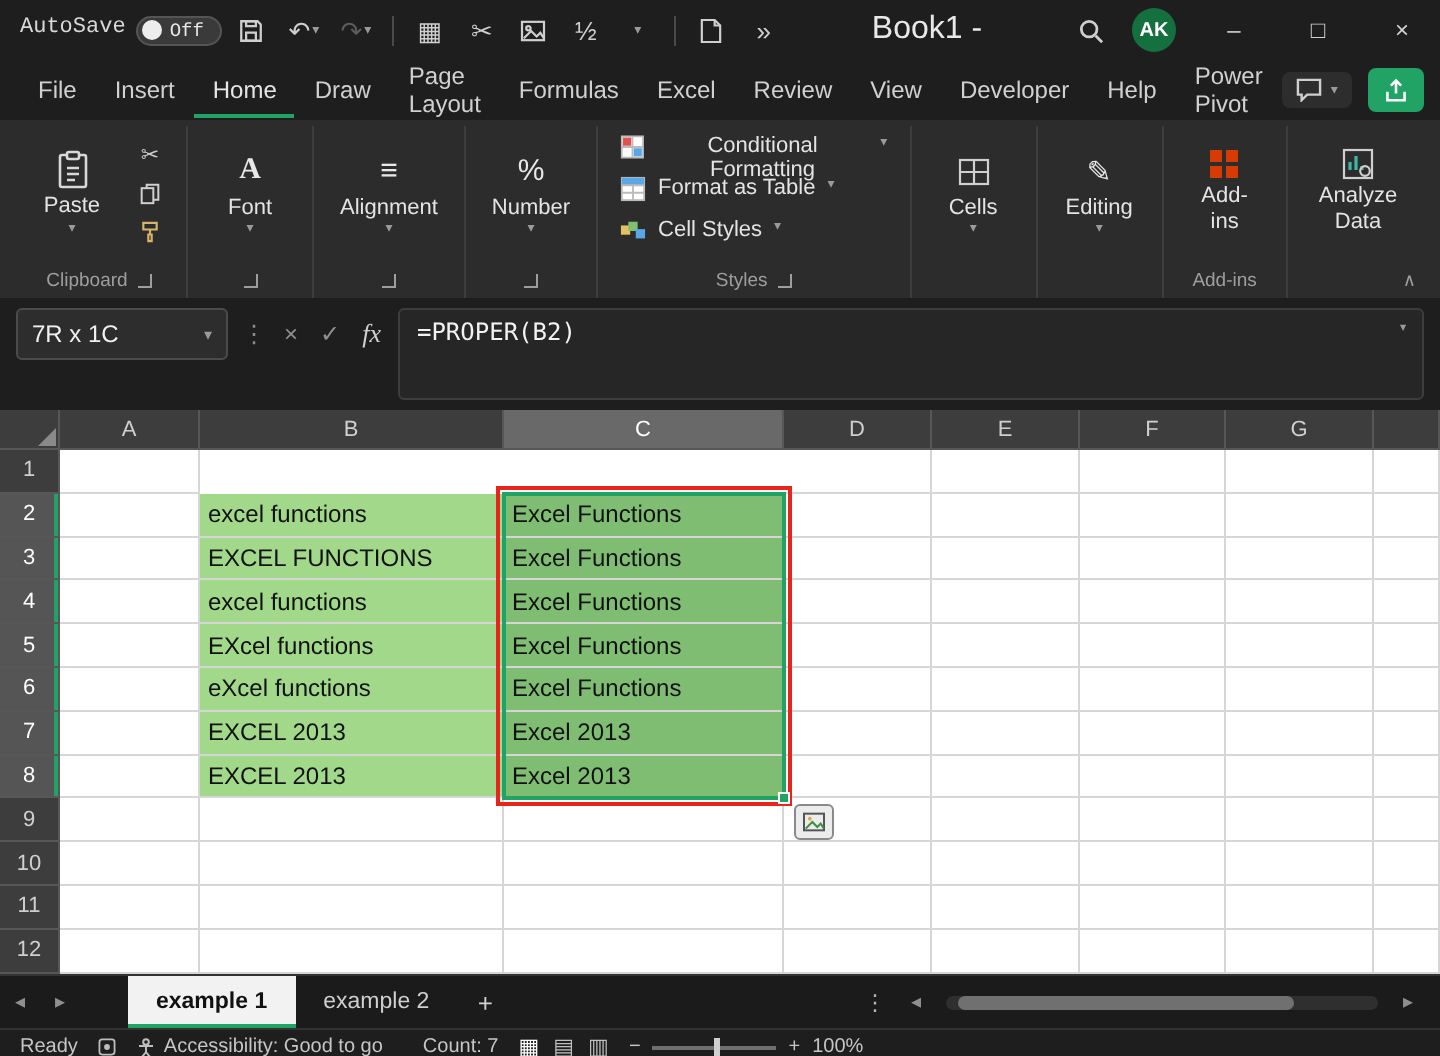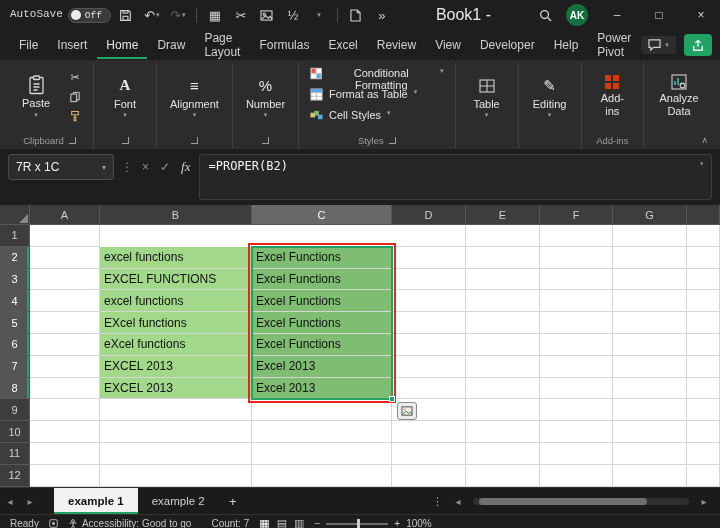"Table" span { text: Table -> Cells }
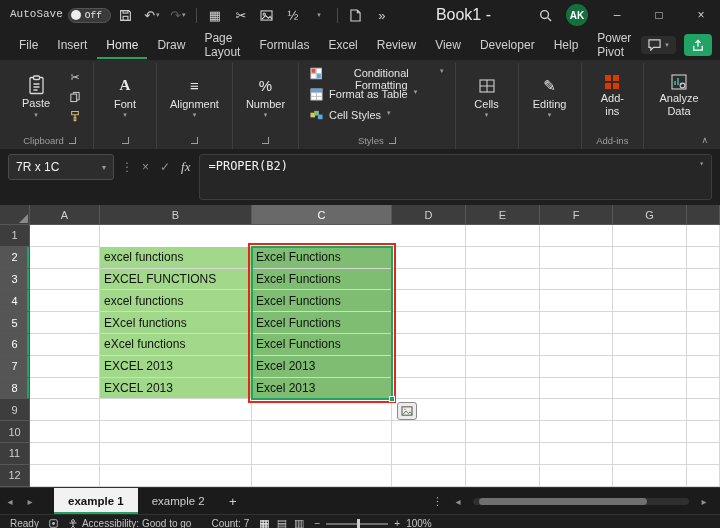"example 1" .sheet-tabs { margin-left: 14px -> 24px }
